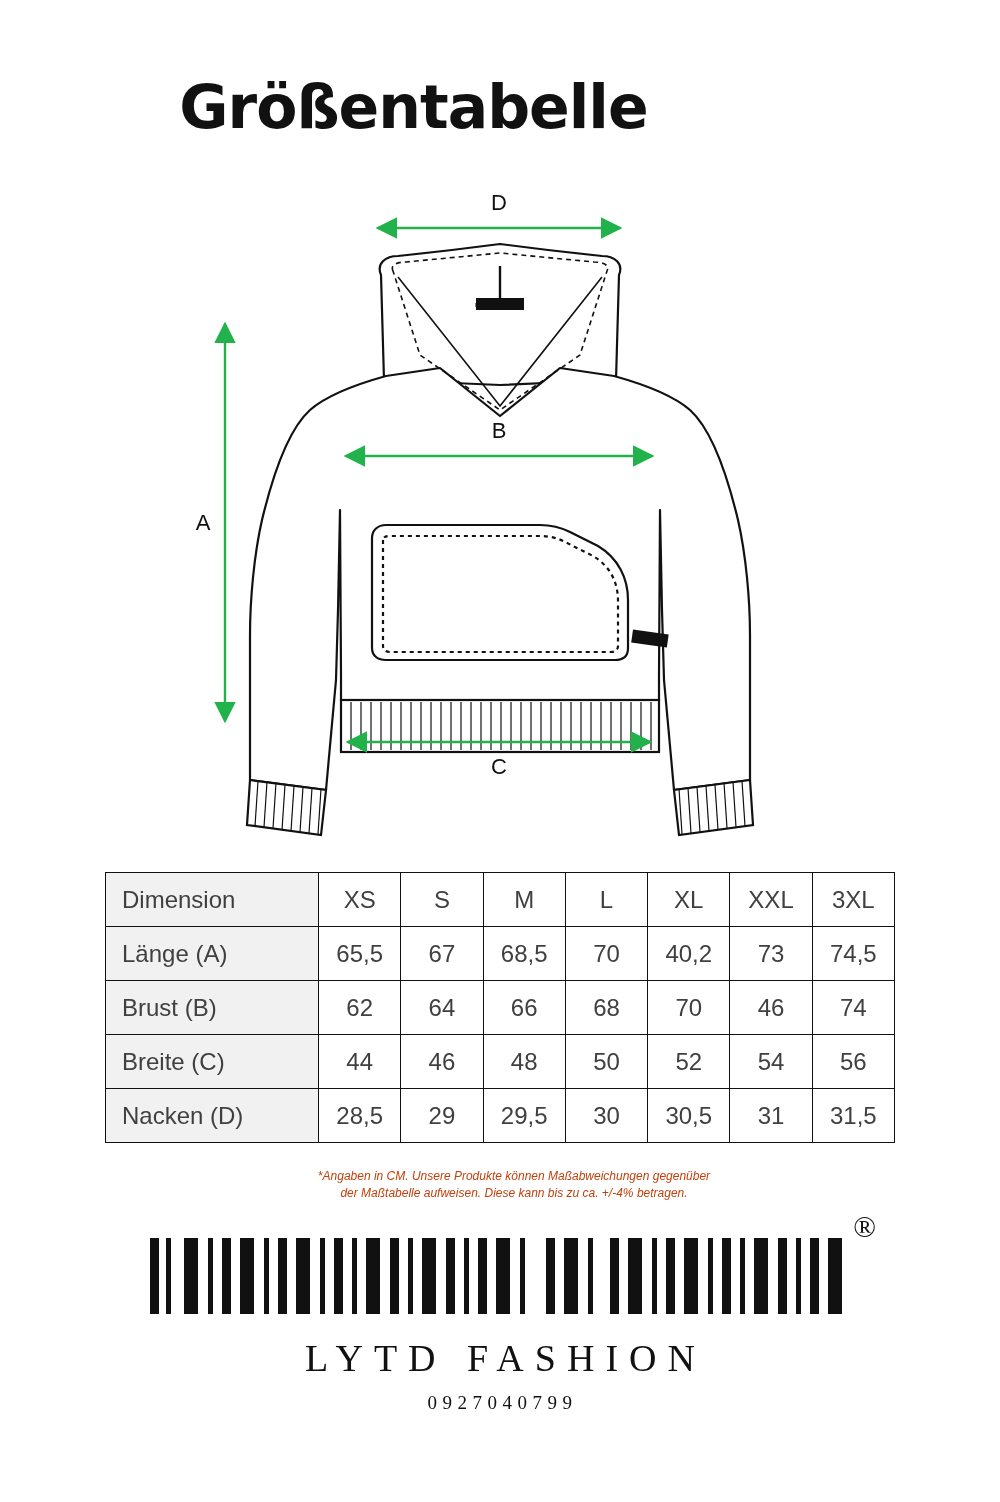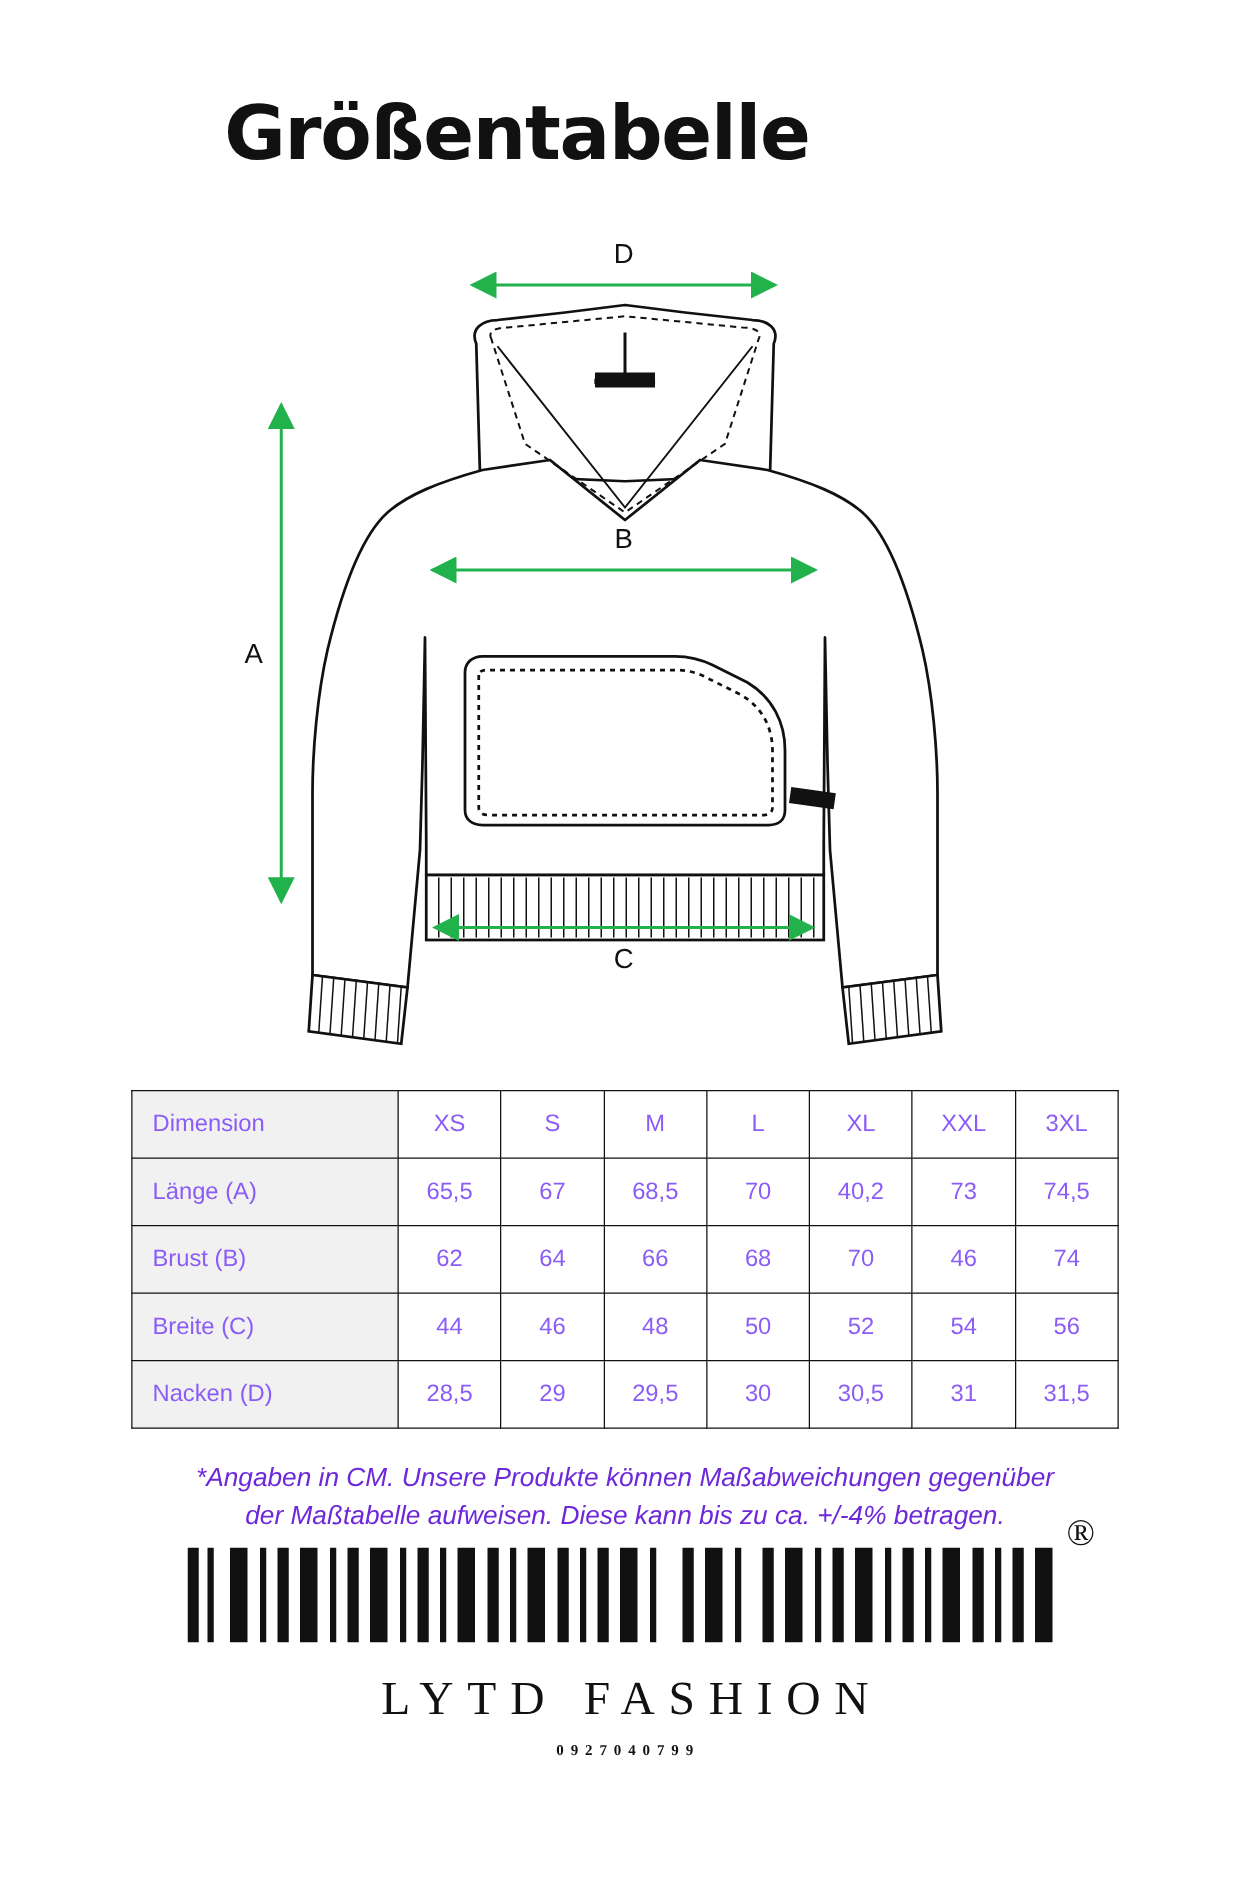"Dimension" .size-table th, .size-table td { color: #8b5cf6 -> #404040; font-size: 19px -> 24px }
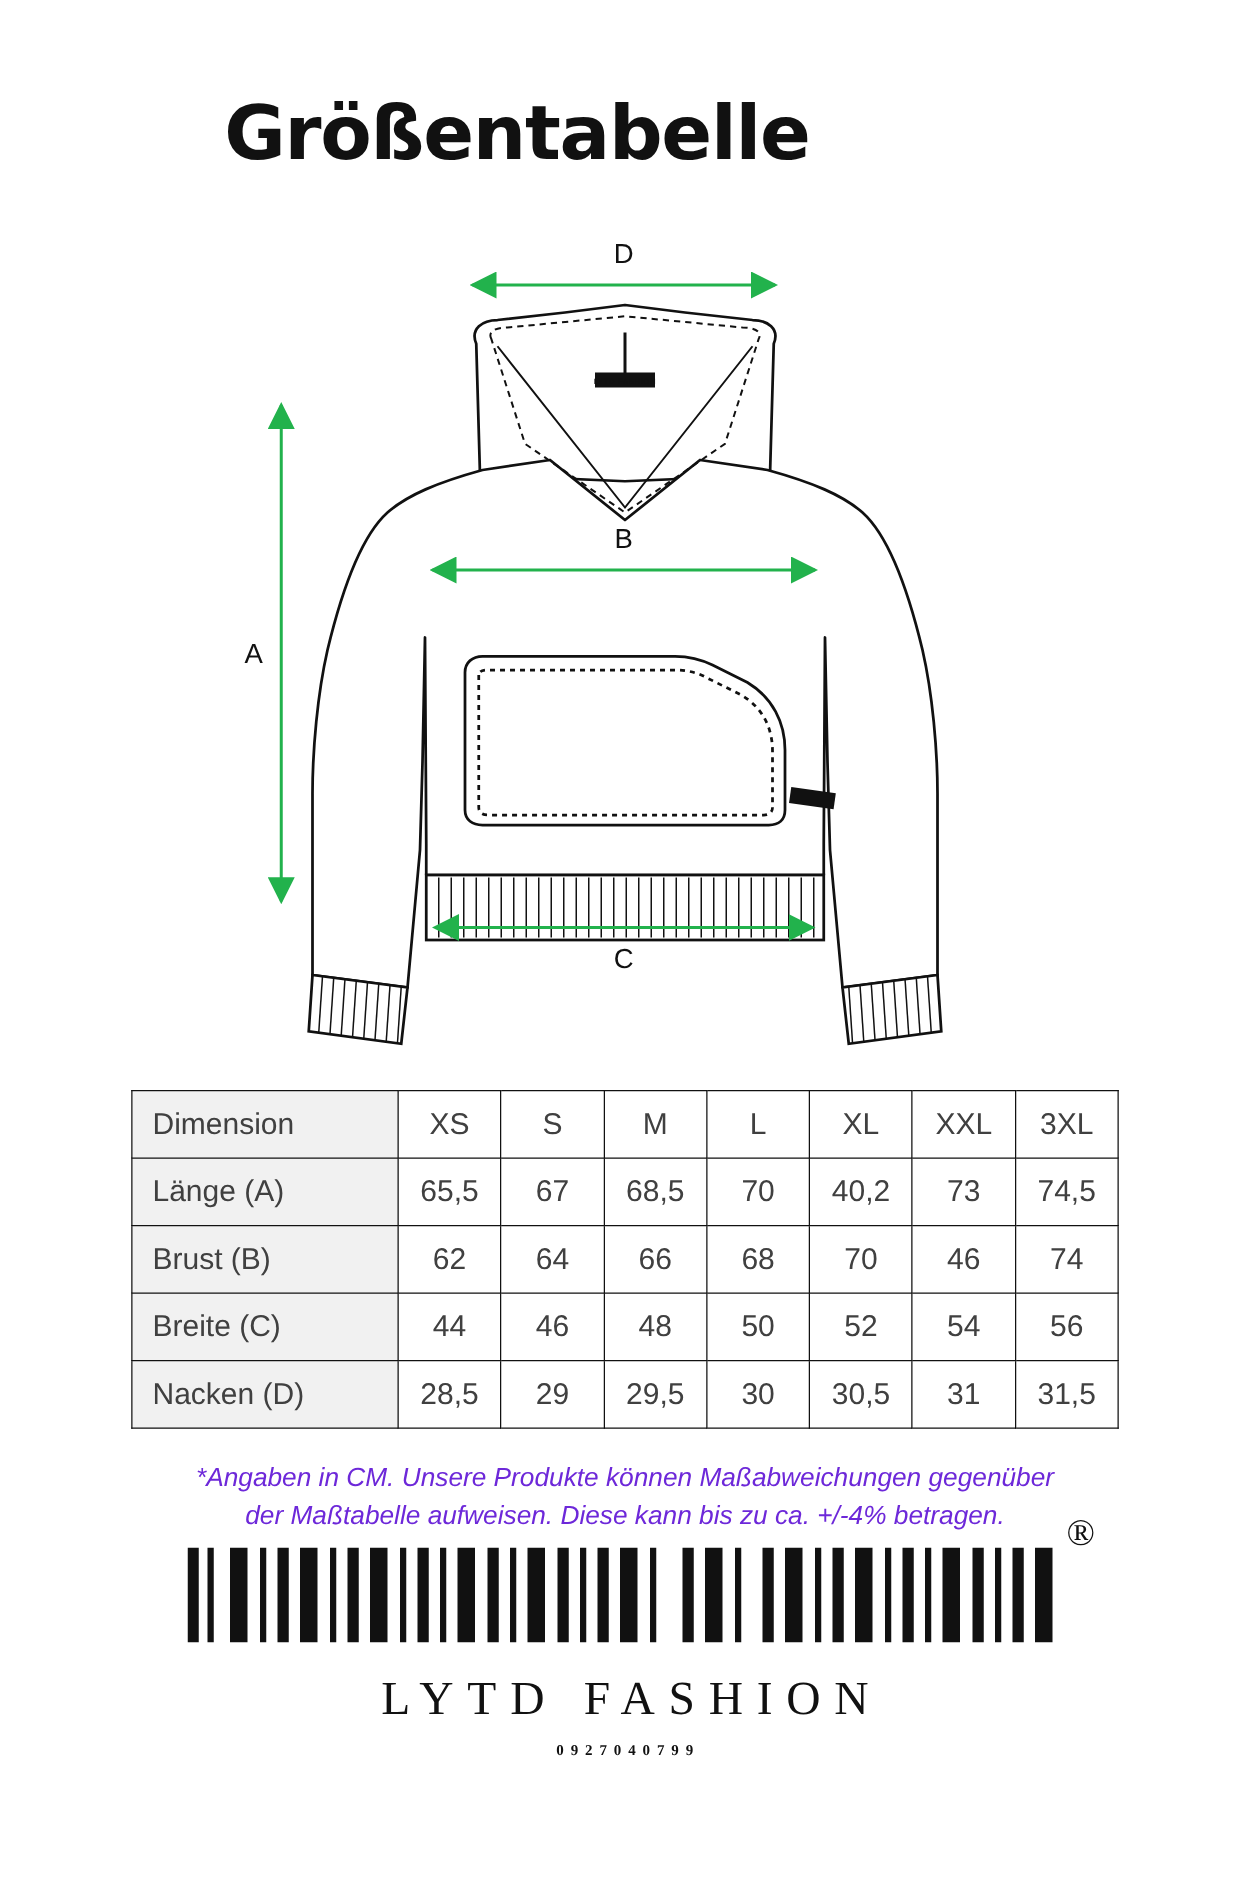"*Angaben in CM. Unsere Produkte" .footnote { color: #6d28d9 -> #c2410c; font-size: 21px -> 12px; left: 150px -> 164px }
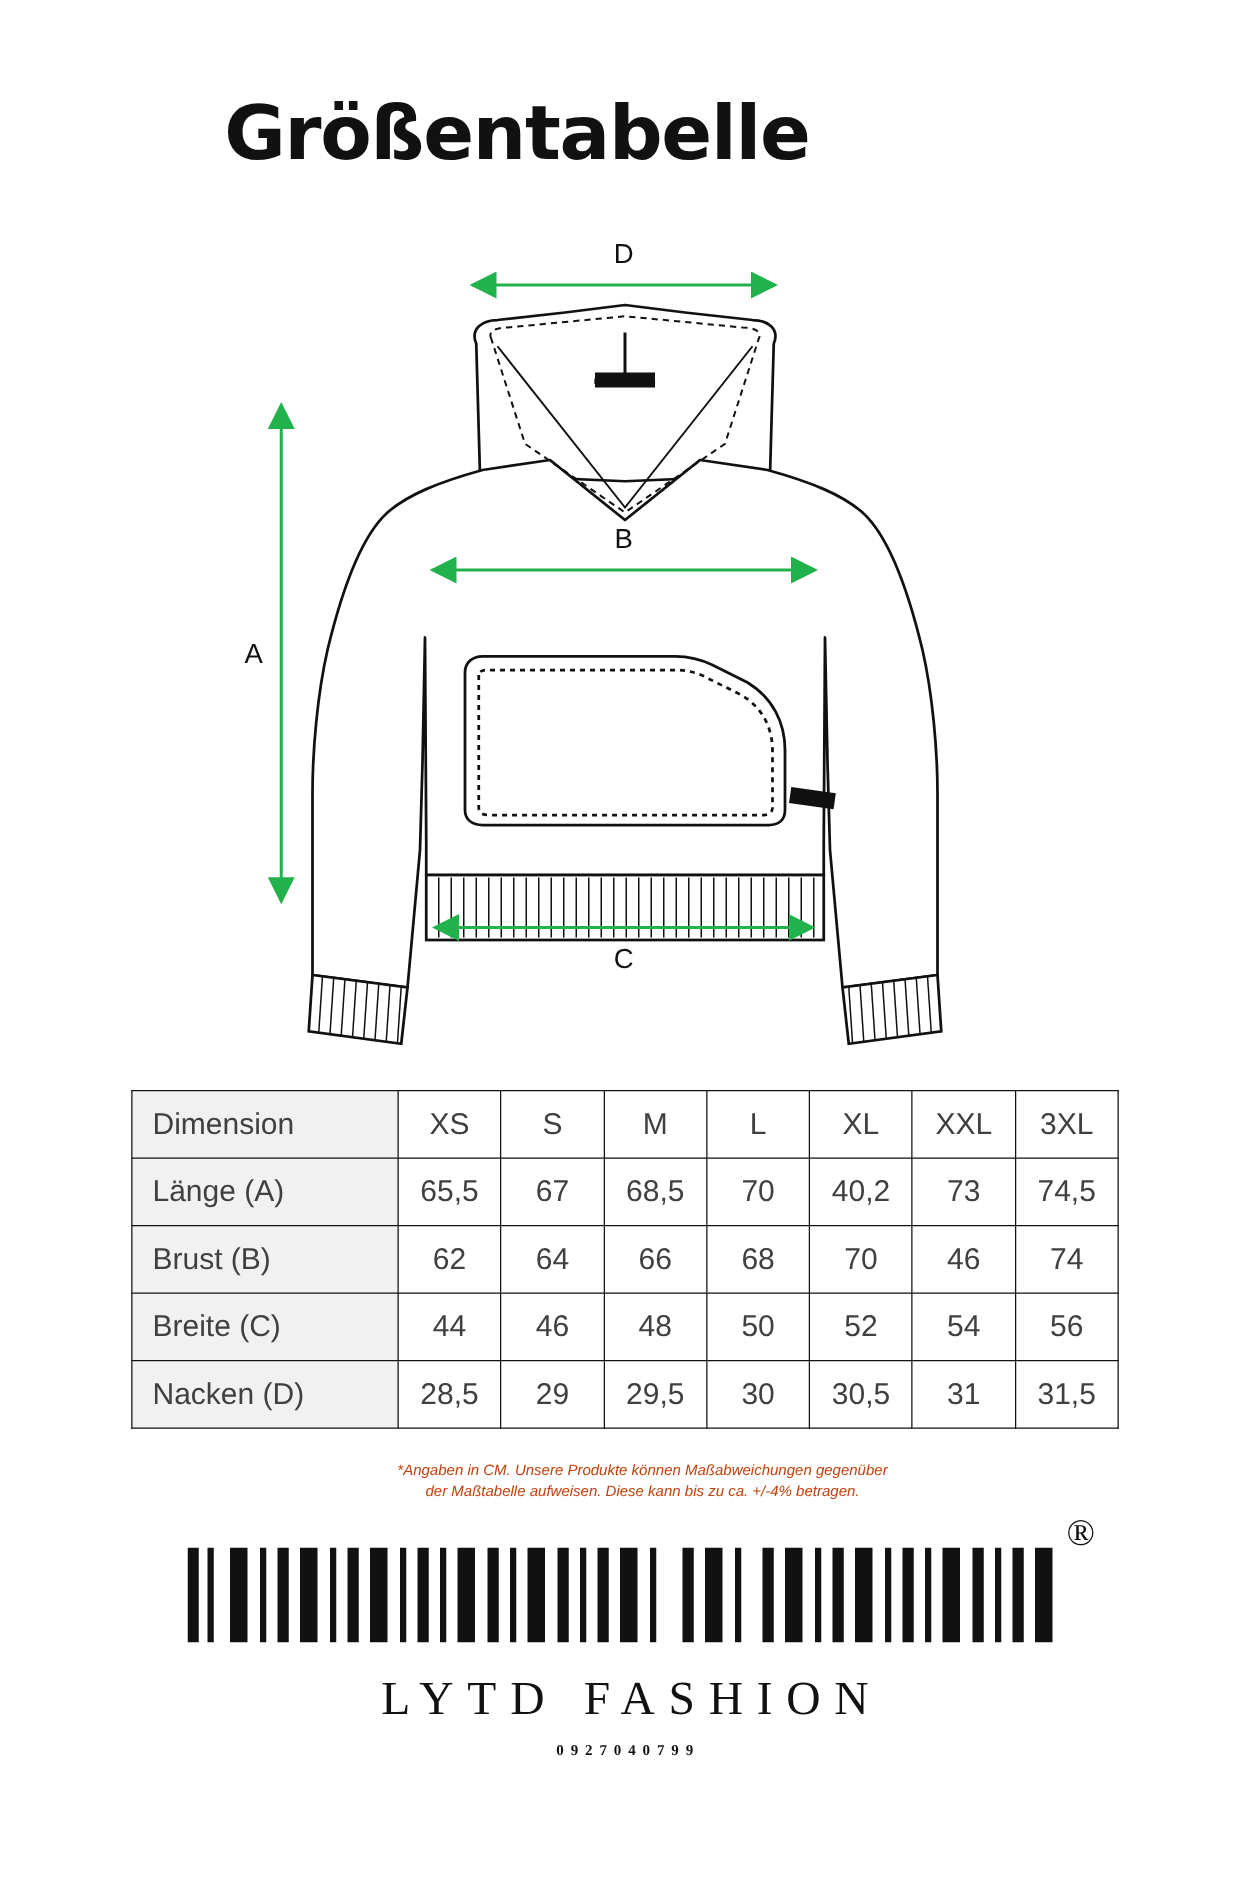"0927040799" .brand-number { font-size: 12px -> 19px; font-weight: bold -> none }
